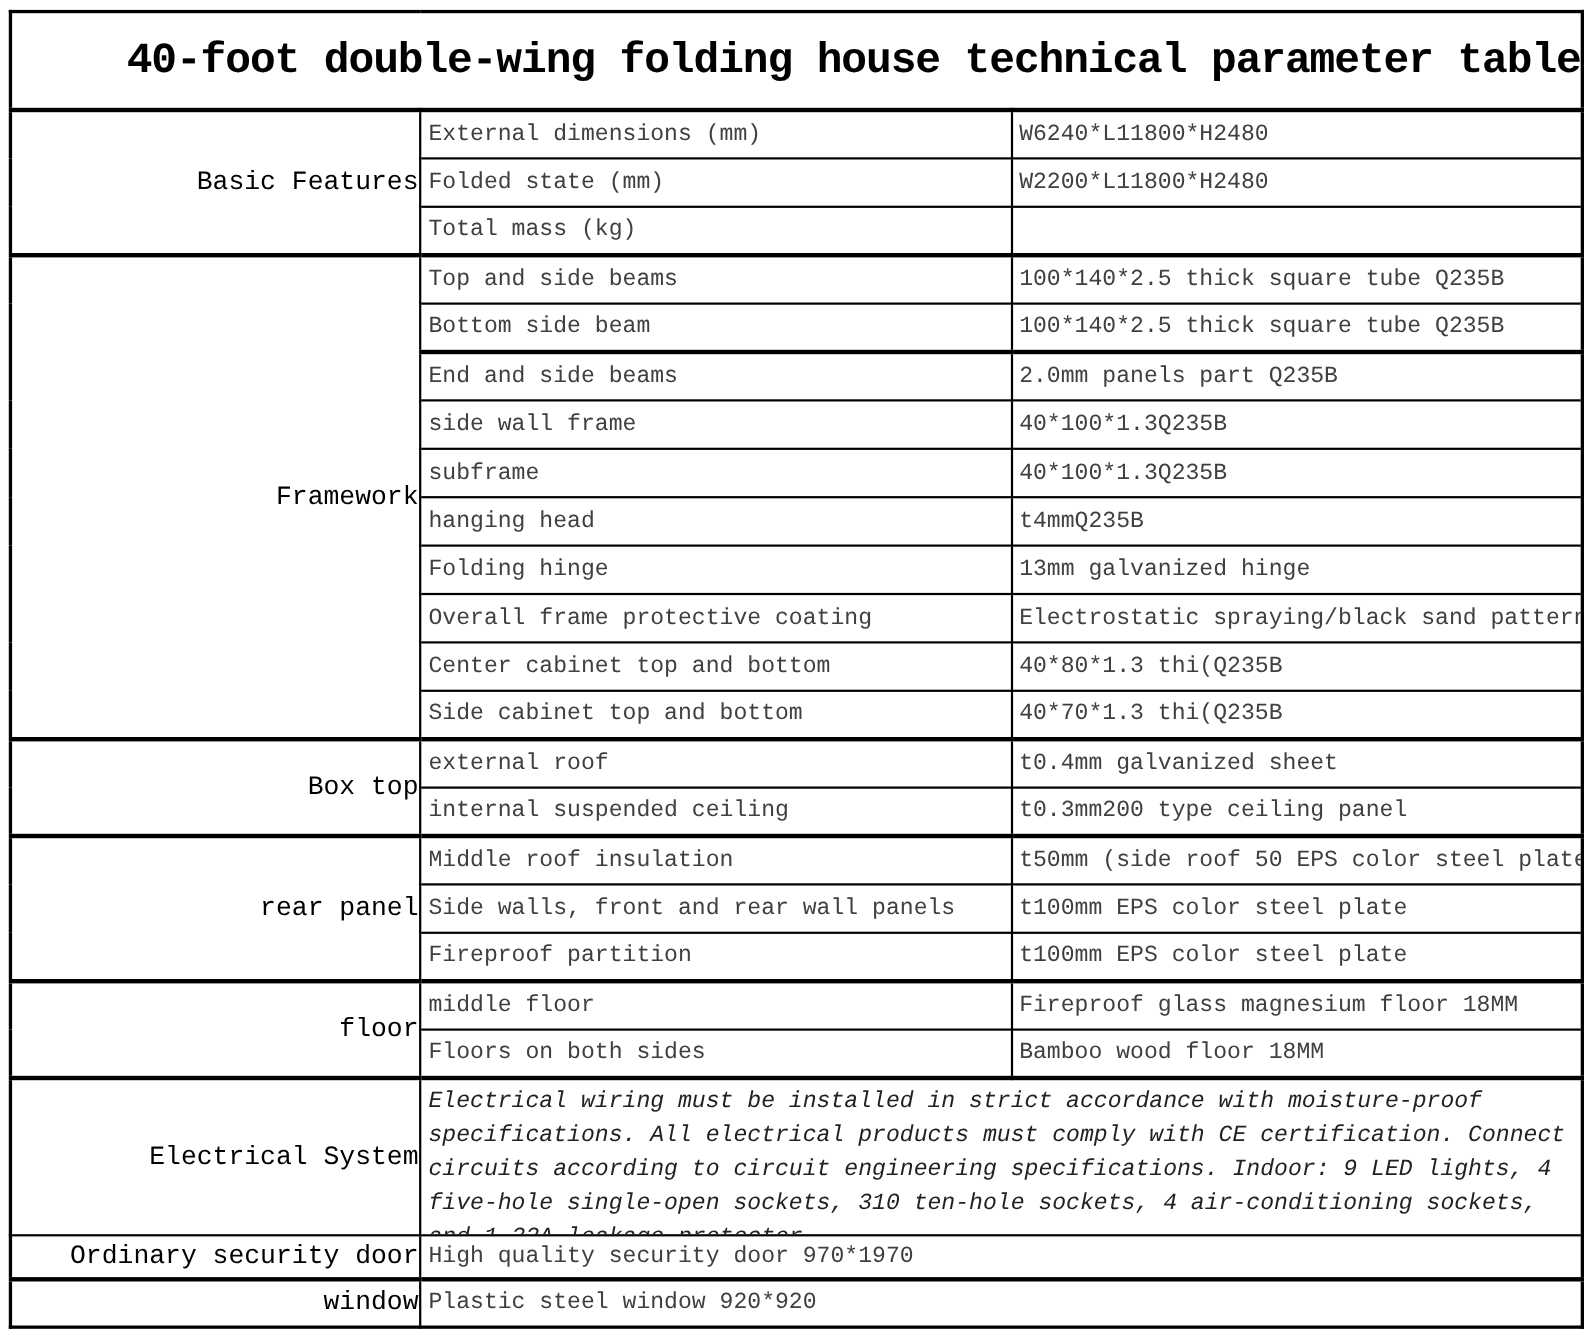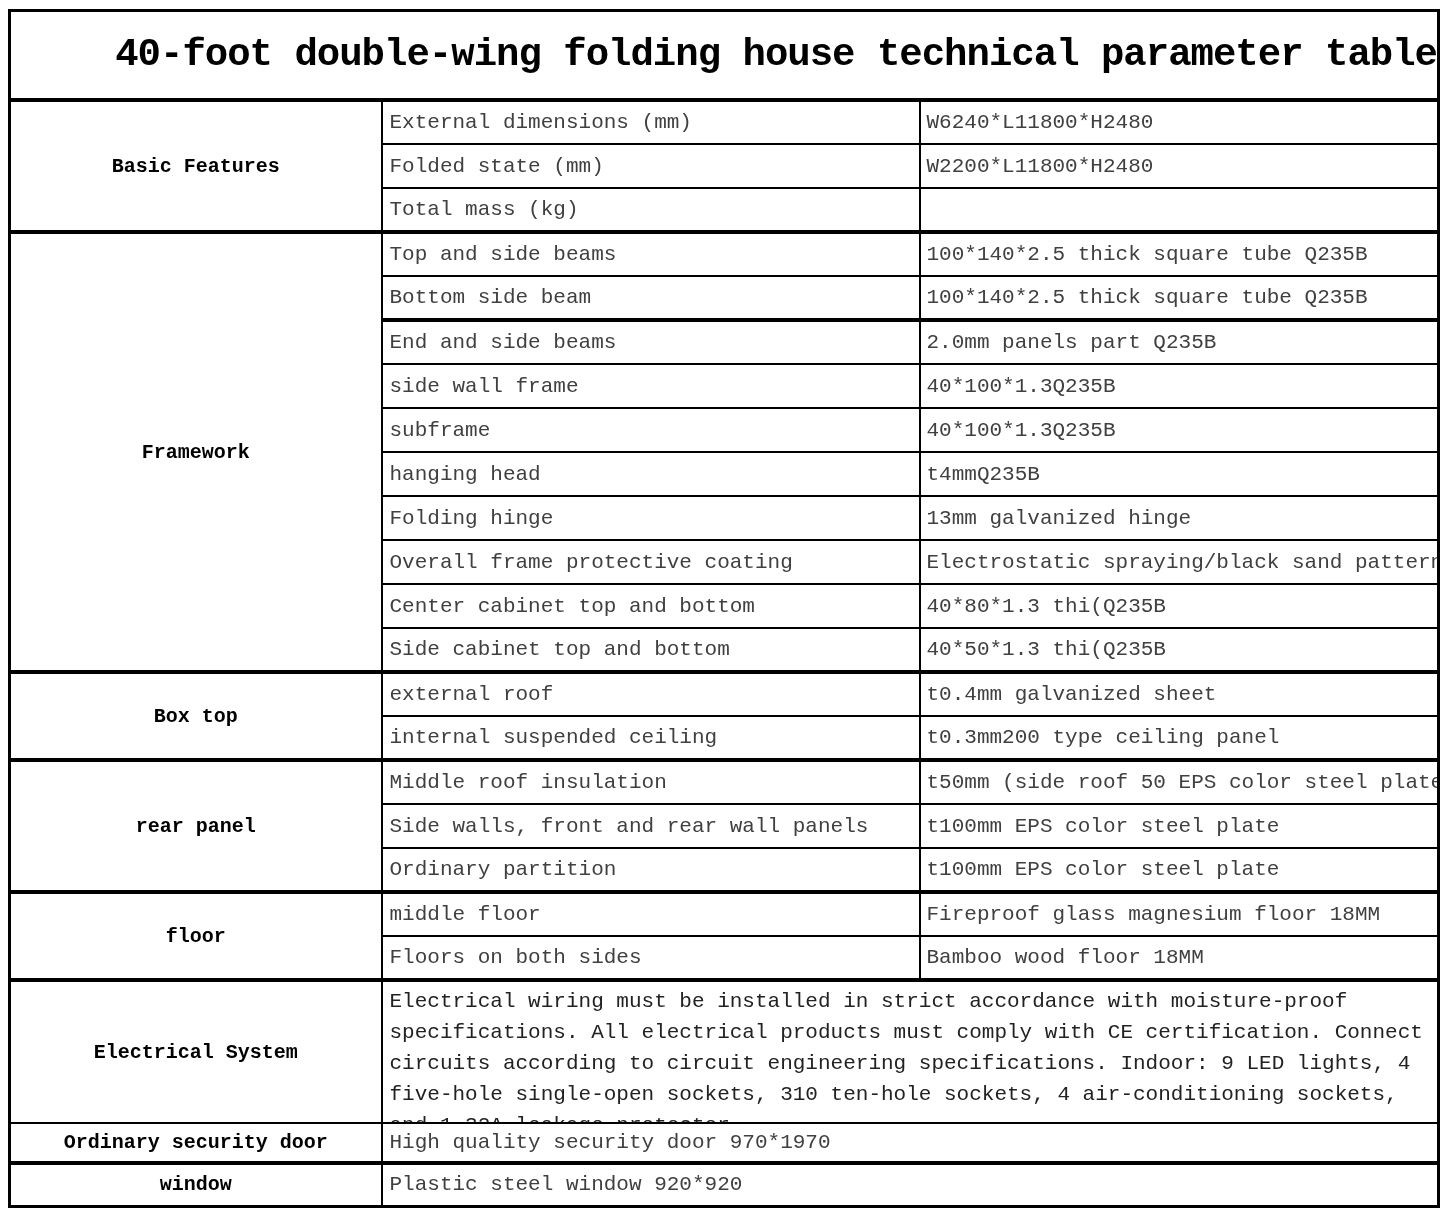"Basic Features" td.cat { font-size: 20px -> 24px; font-weight: bold -> normal; text-align: center -> right }
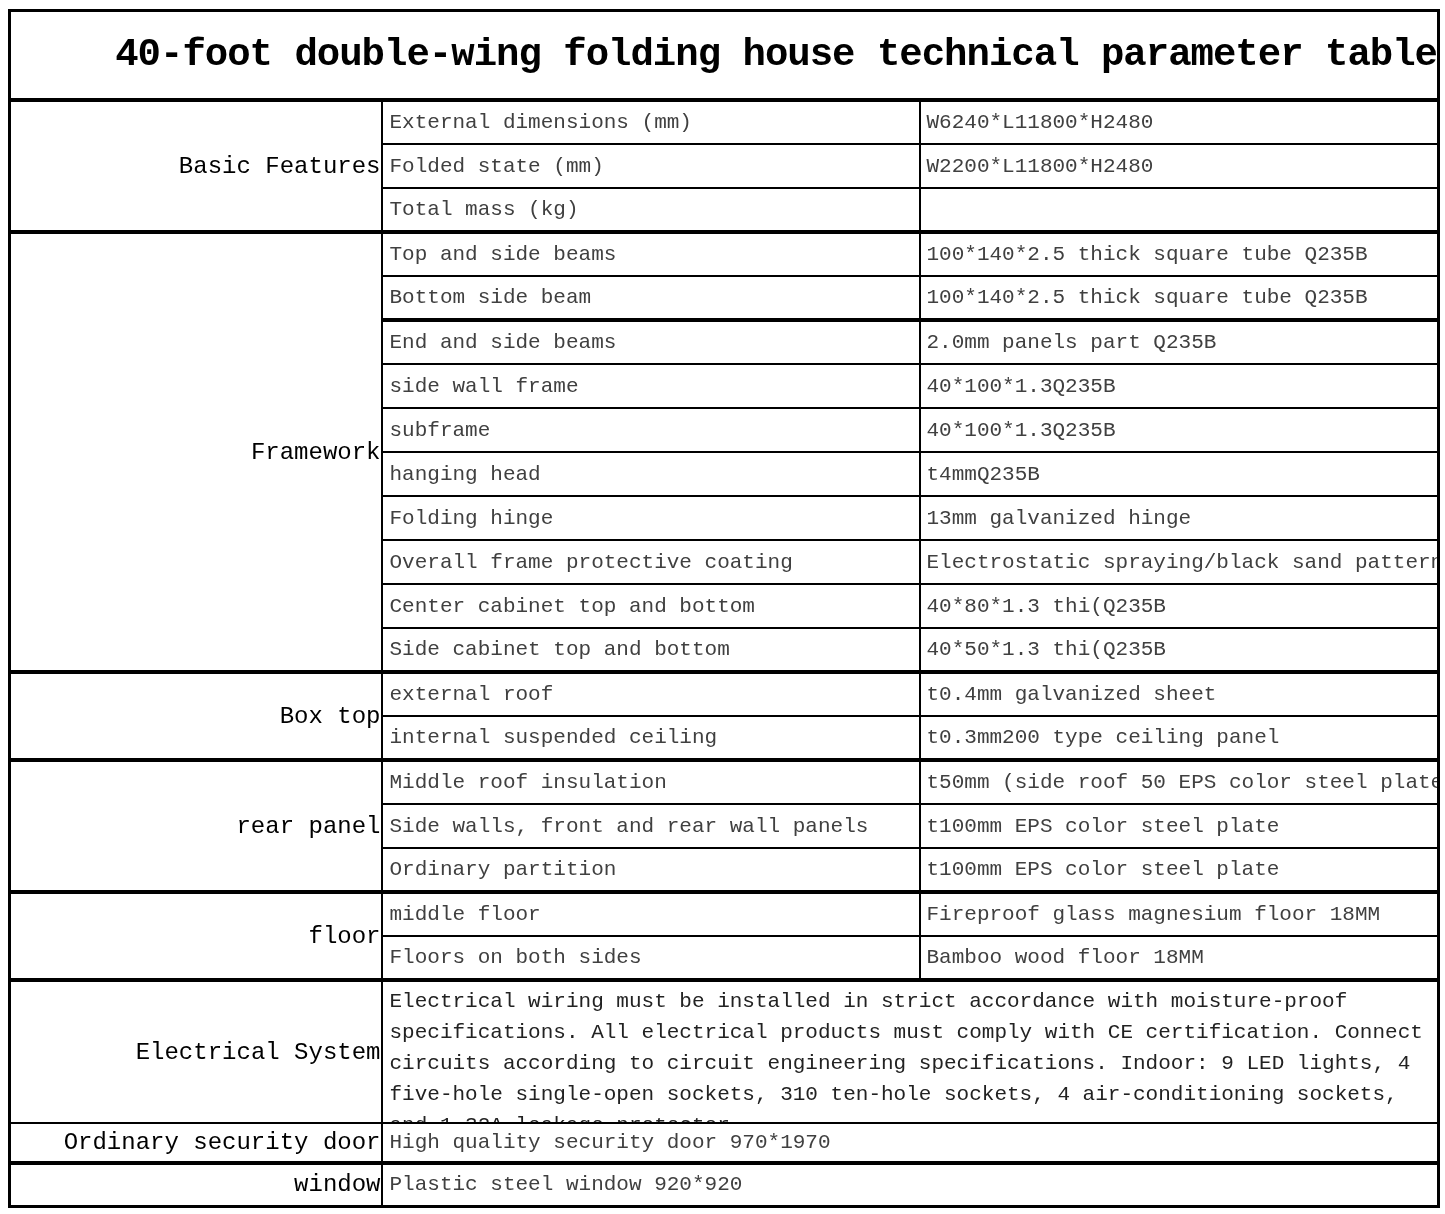"40*50*1.3 thi(Q235B" td.val { text: 50 -> 70 }
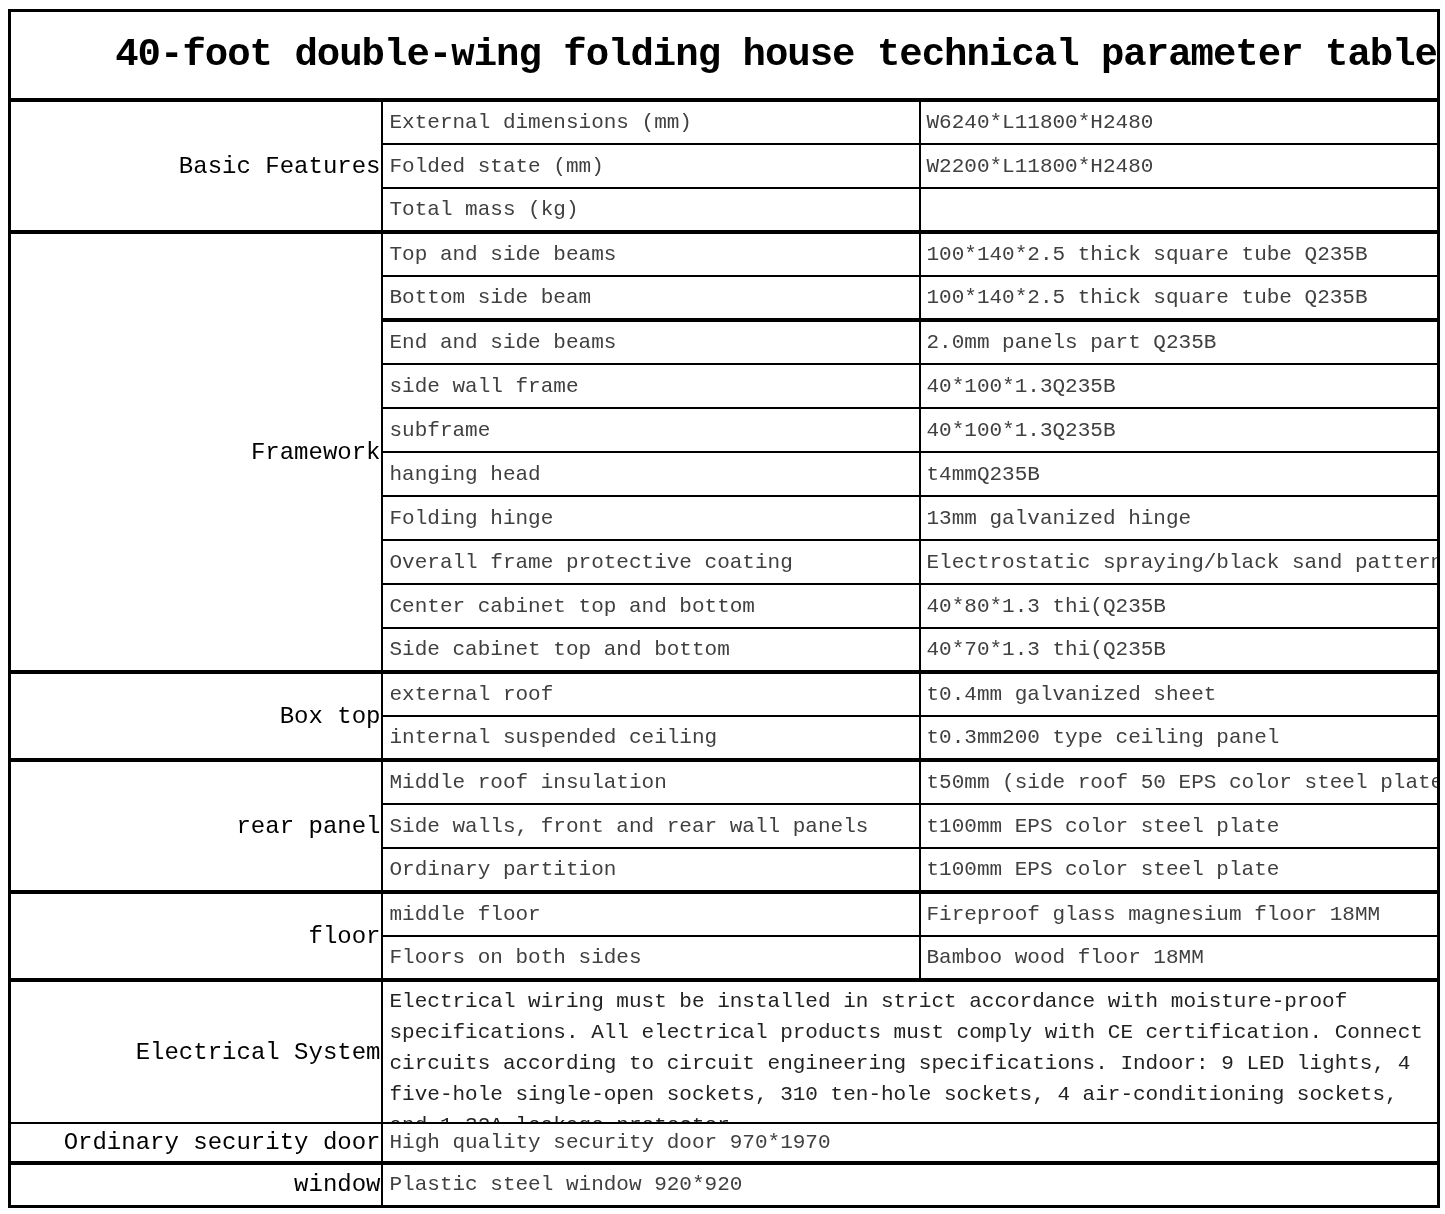"Ordinary partition" td.lab { text: Ordinary -> Fireproof }
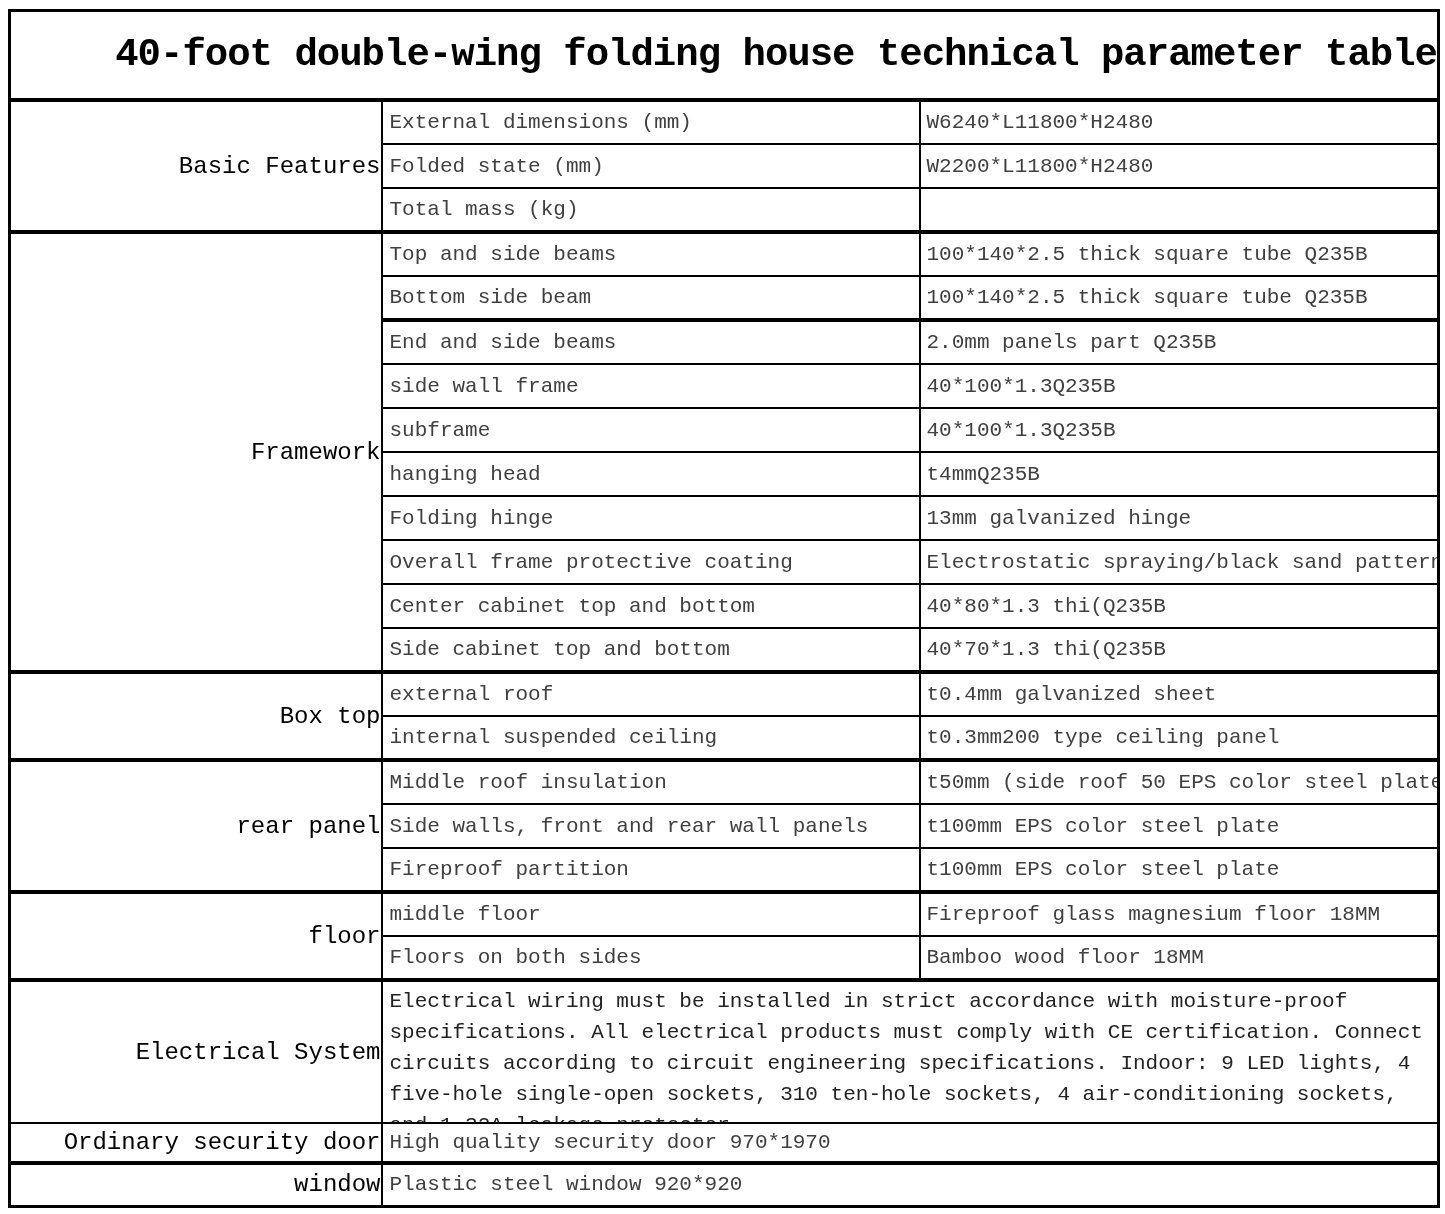"Electrical wiring must be installed" .para-clip { font-style: none -> italic }
